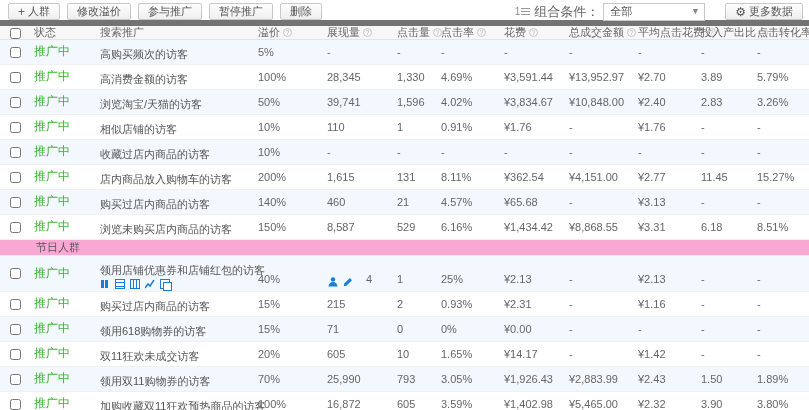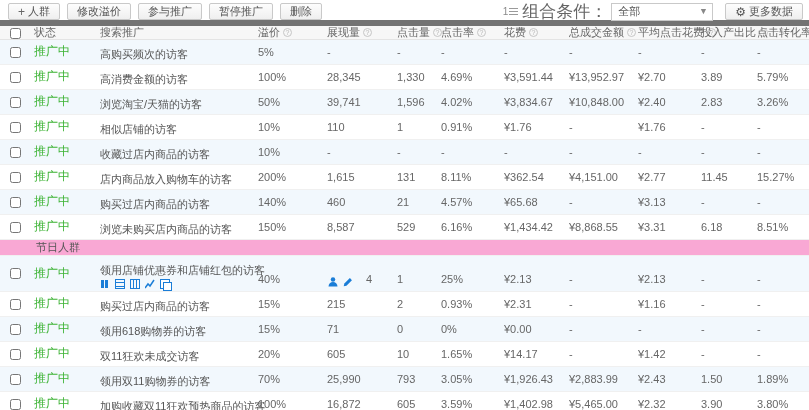"组合条件：" .filter-label { font-size: 17px -> 13px }
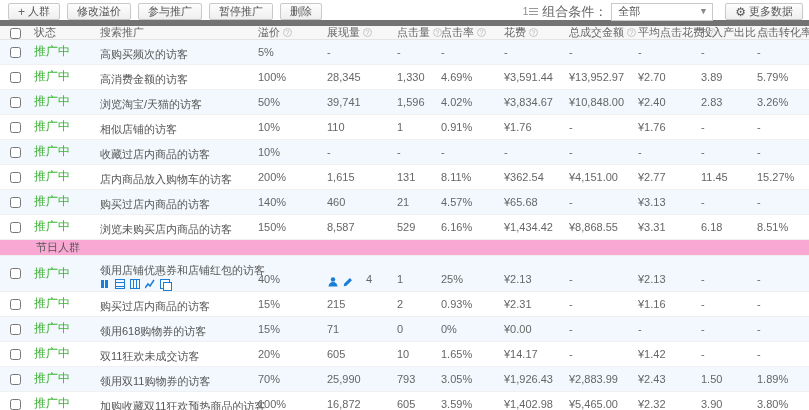"全部" .select { margin-right: 12px -> 20px }
